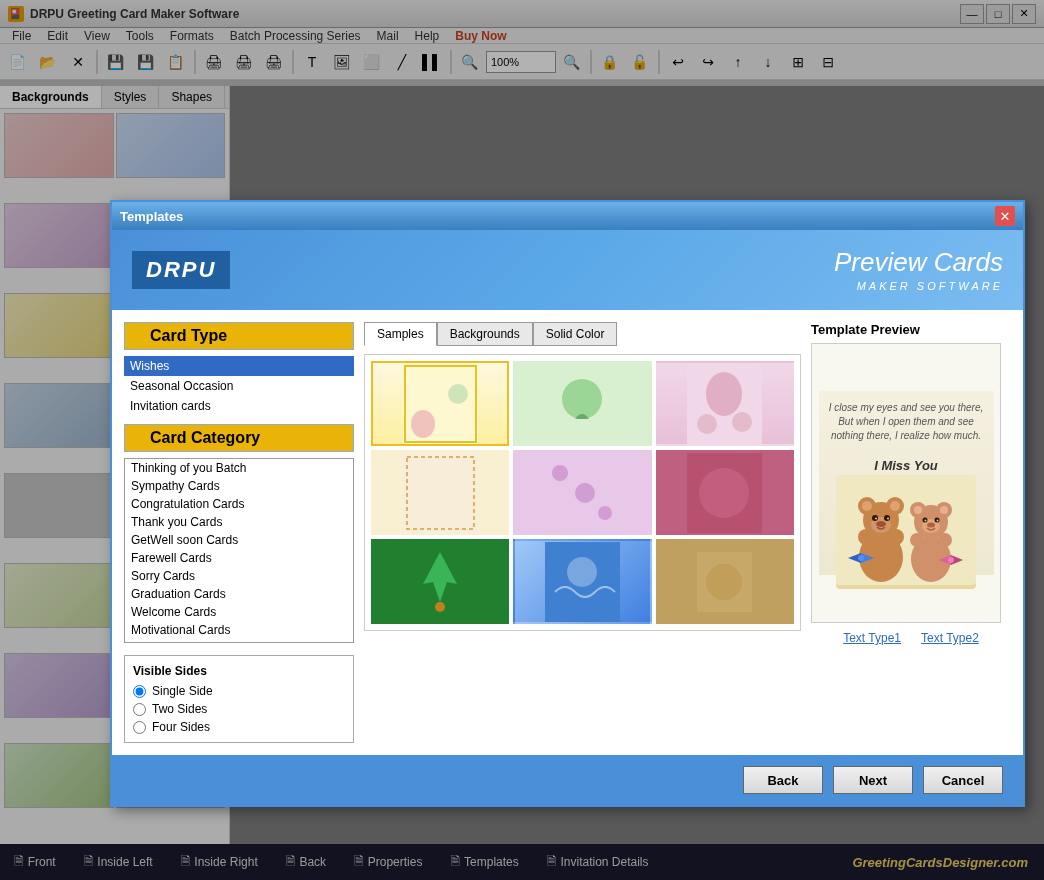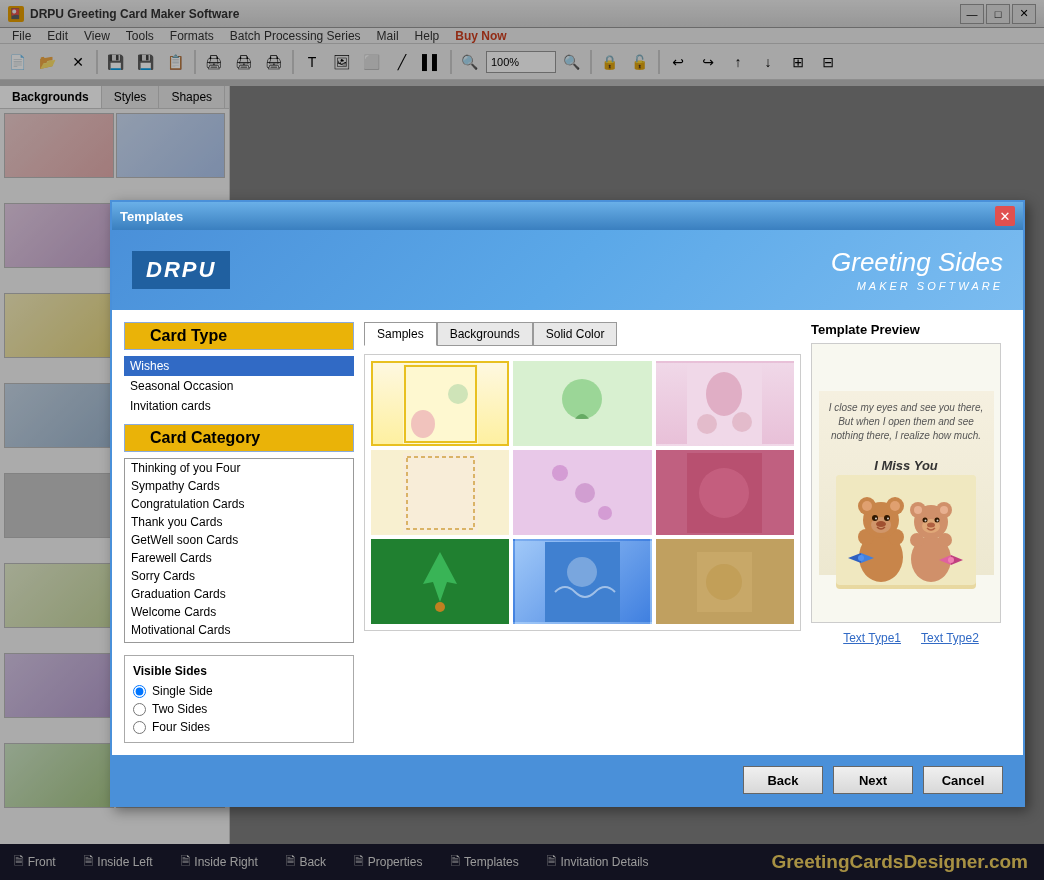"Greeting Sides" span { text: Greeting Sides -> Preview Cards }
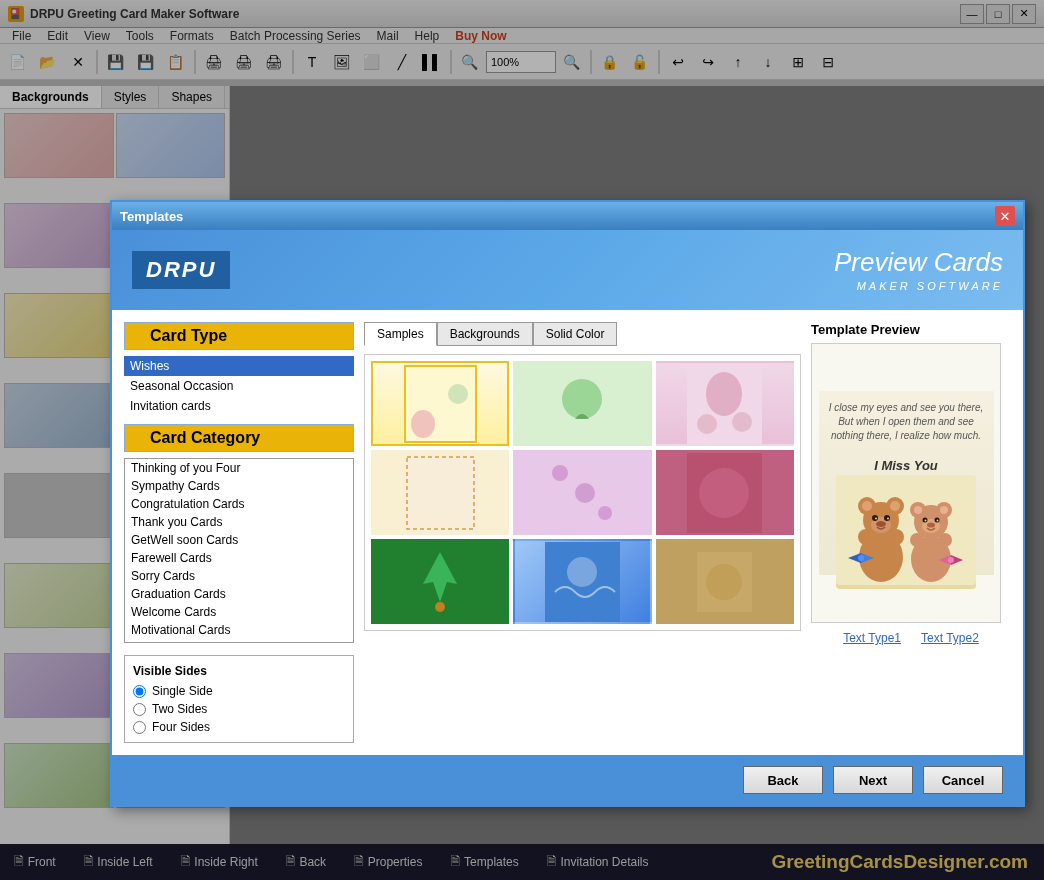"Thinking of you Four" div.cat-item { text: Four -> Batch }
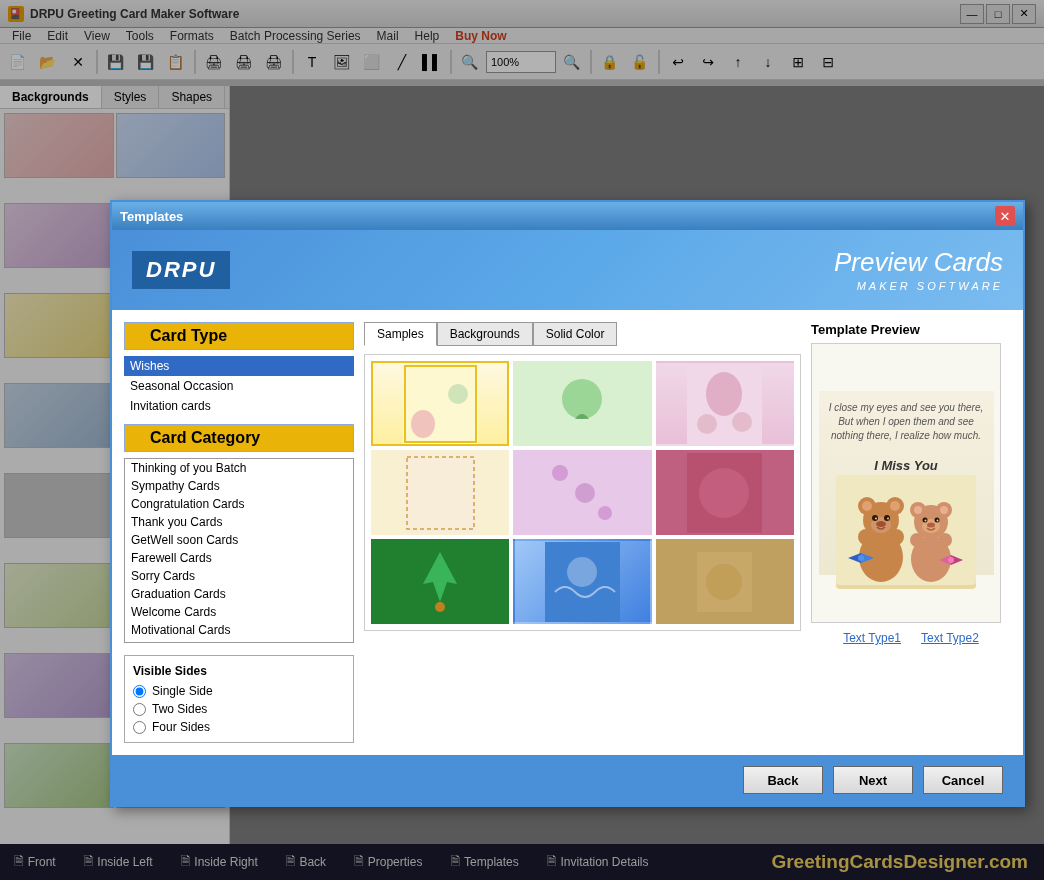"GreetingCardsDesigner.com" .status-brand { font-size: 19px -> 13px; font-style: none -> italic }
